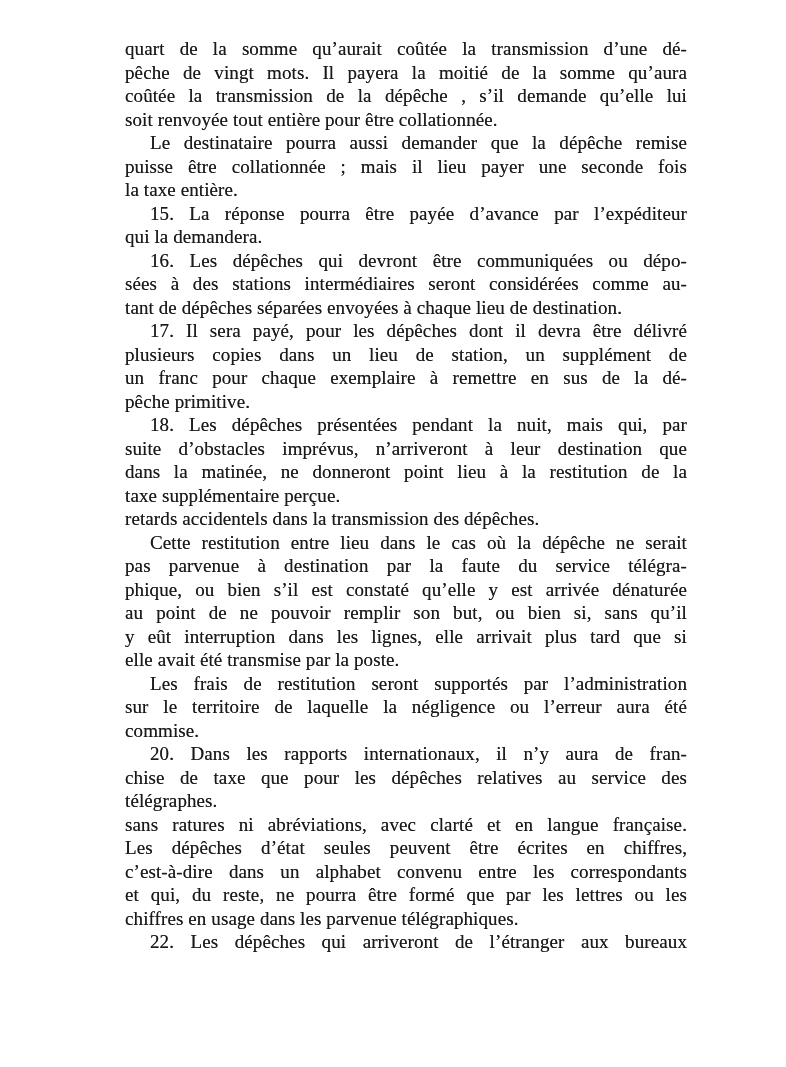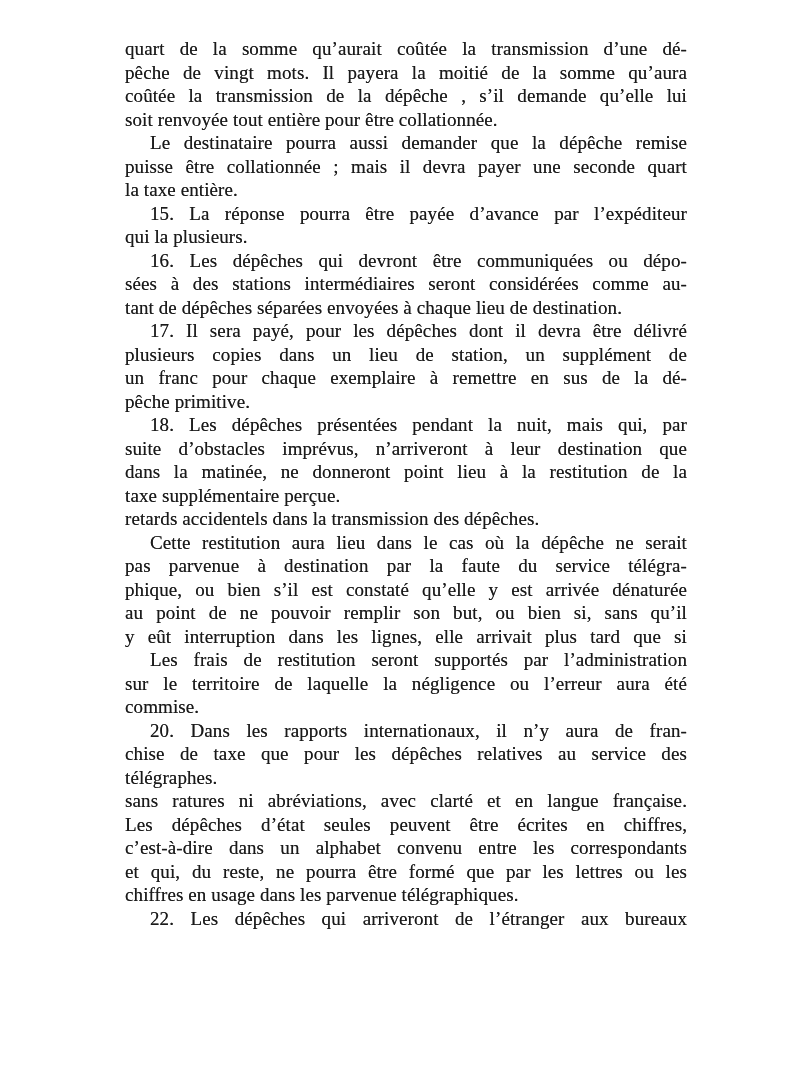"puisse être collationnée ; mais" div.line { text: devra payer une seconde quart -> lieu payer une seconde fois }
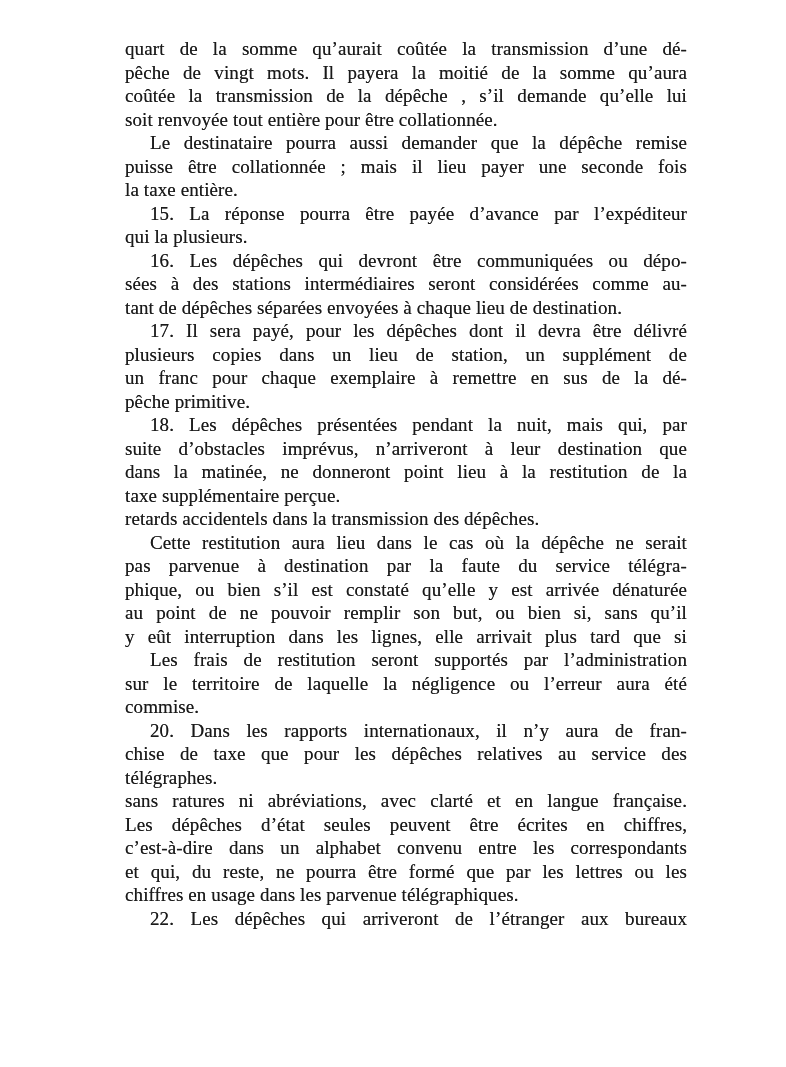"qui la plusieurs." div.line { text: plusieurs -> demandera }
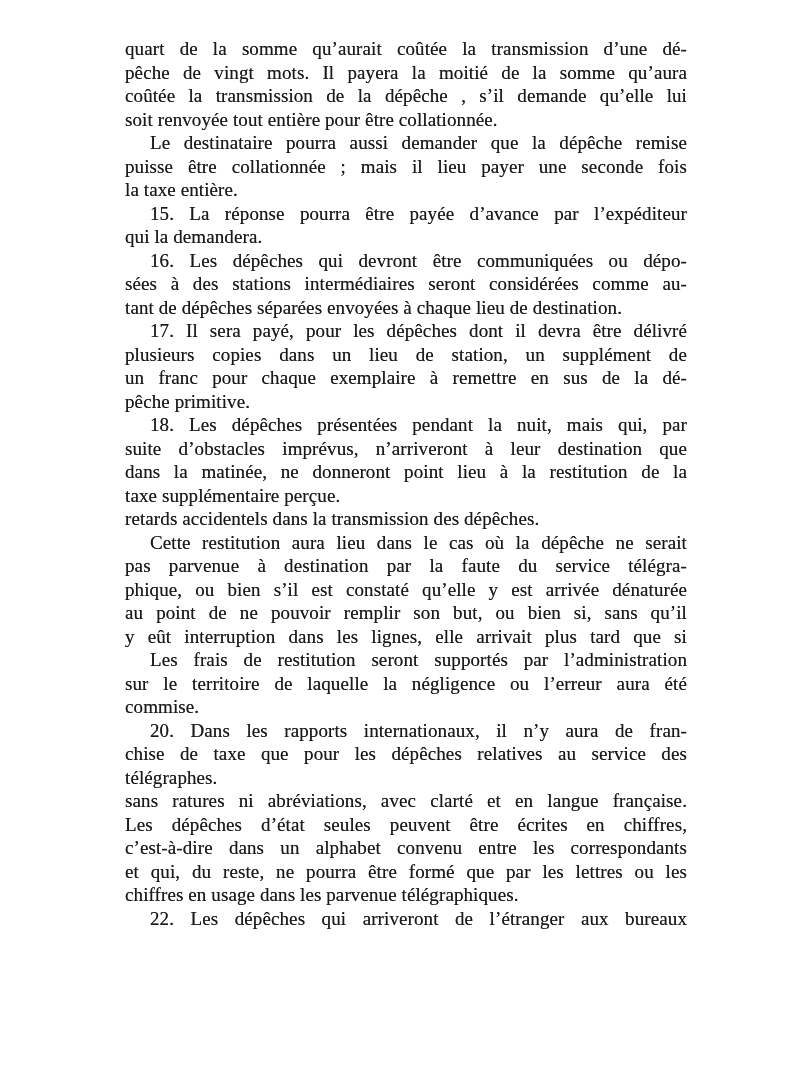"Cette restitution aura lieu dans" div.line { text: aura -> entre }
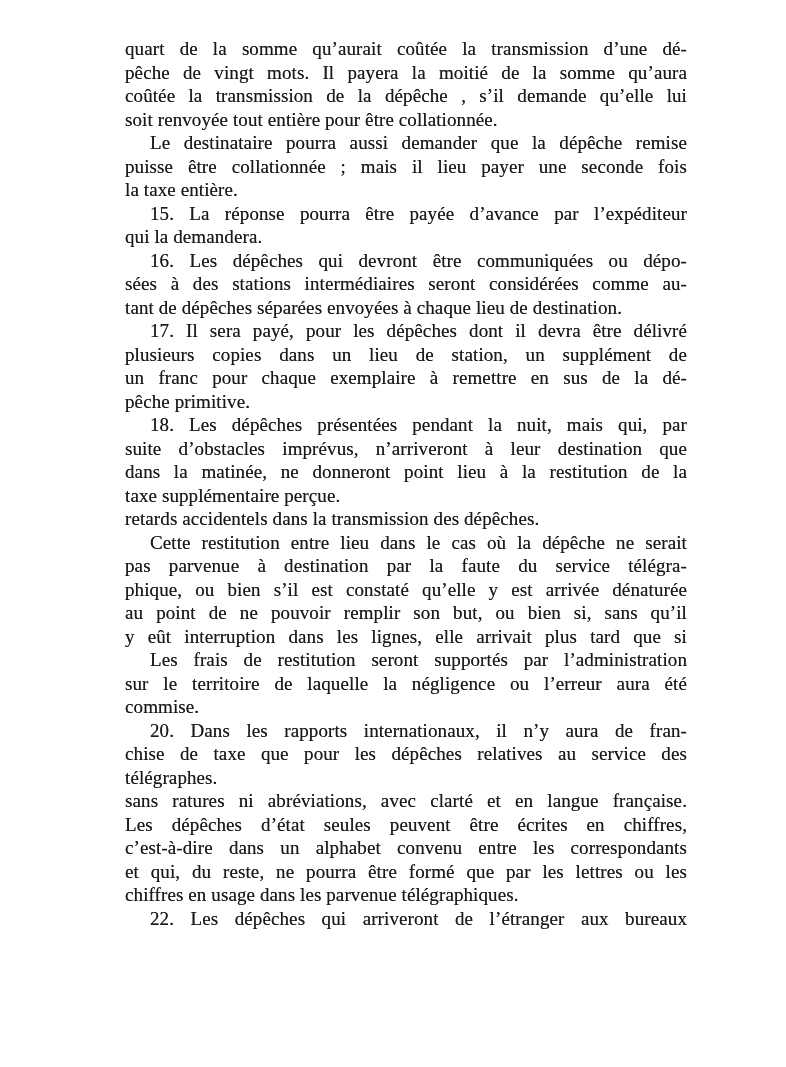"elle avait été transmise par" div.line { html: none -> <div>elle avait été transmise par la poste.</div> }
